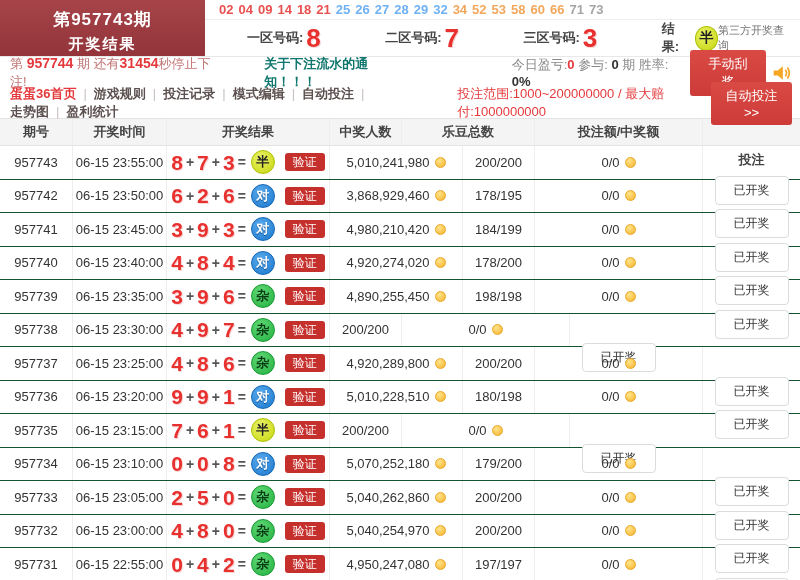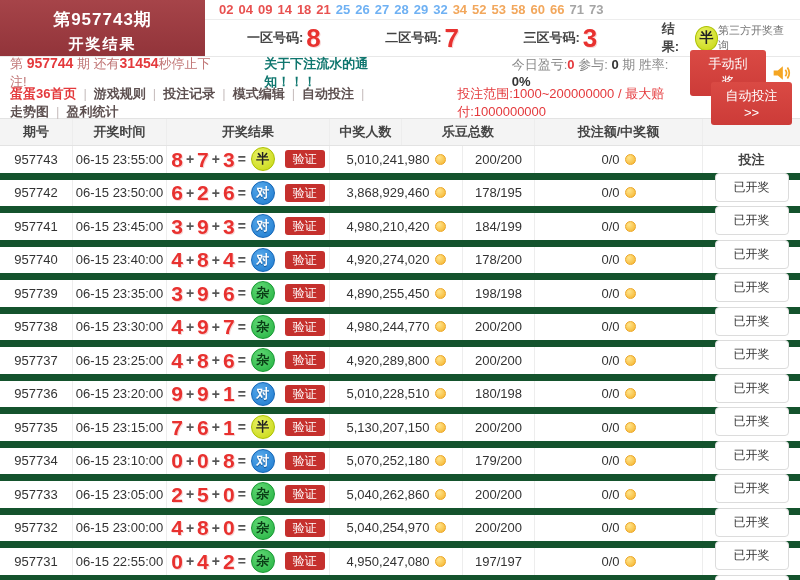"957743" .t-row { border-bottom: 7px solid #14532d -> 1px solid #14532d }
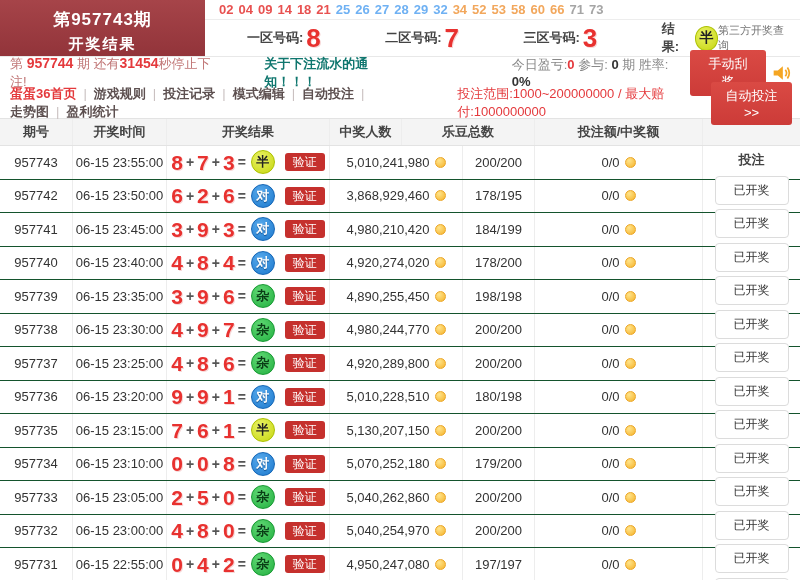"4,980,244,770" div.cell { html: <div> <span>4,980,244,770</span> <span></span> </div> -> none }
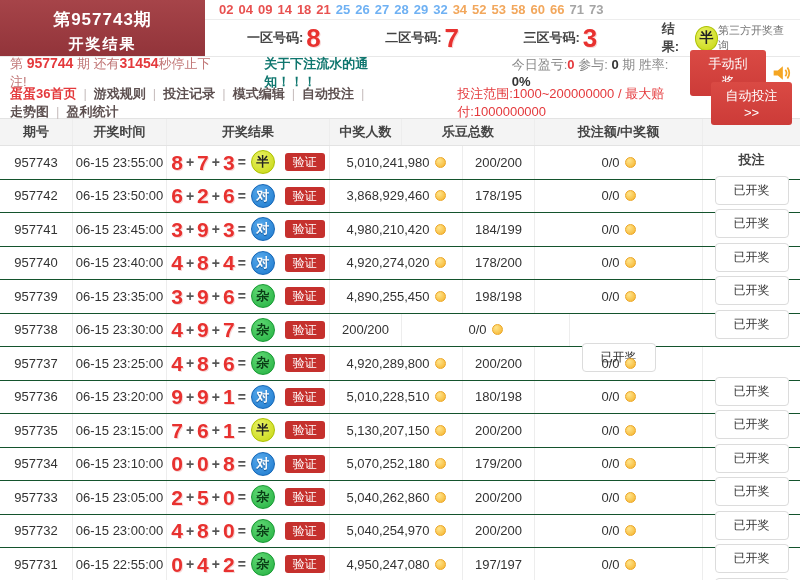"5,130,207,150" div.cell { html: <div> <span>5,130,207,150</span> <span></span> </div> -> none }
